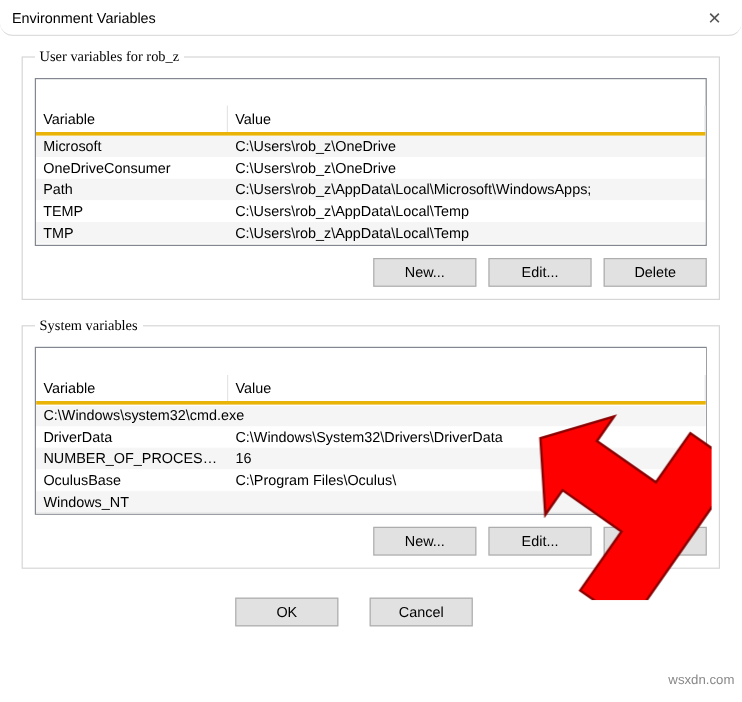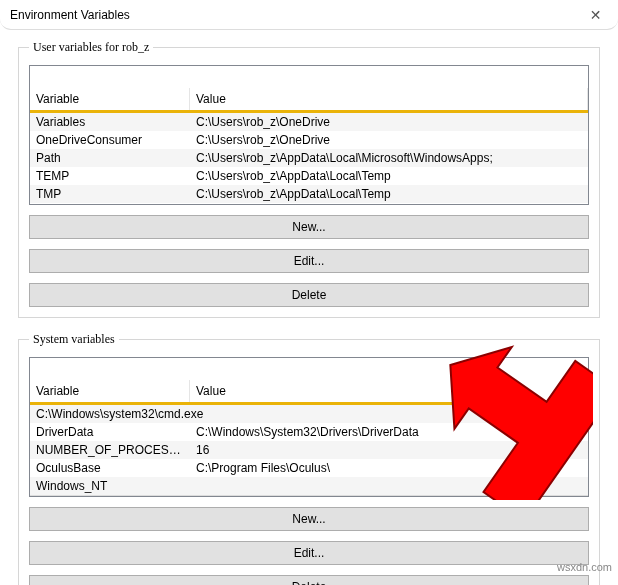"Variables" div.col { text: Variables -> Microsoft }
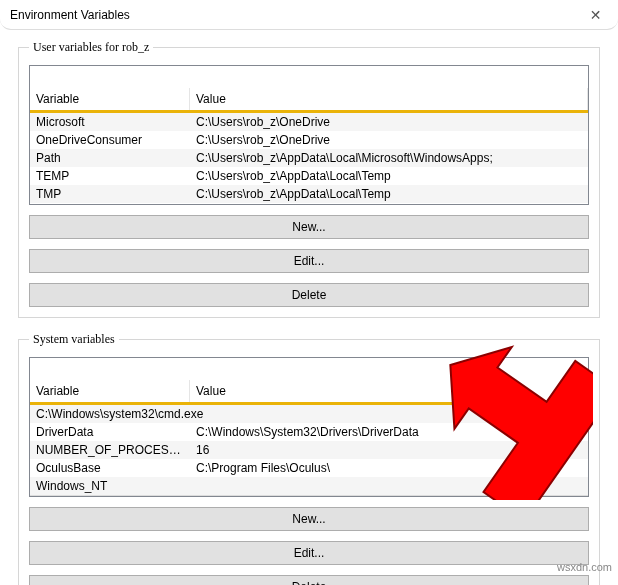"New..." .btn-row { flex-direction: column -> none }
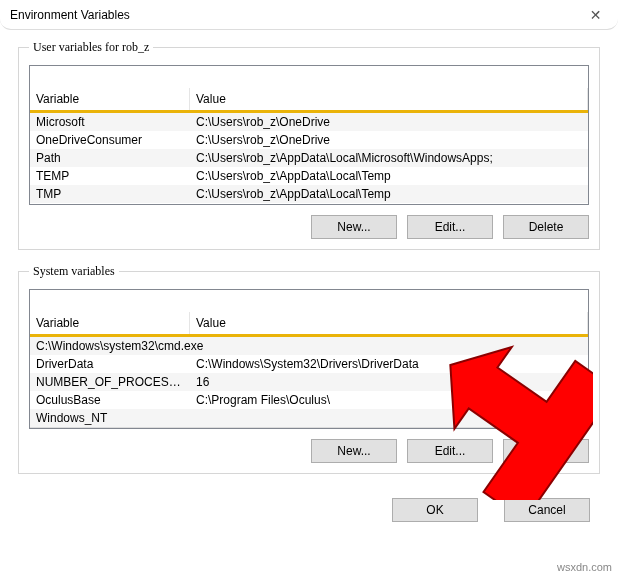"OK" .footer { justify-content: flex-end -> center }
